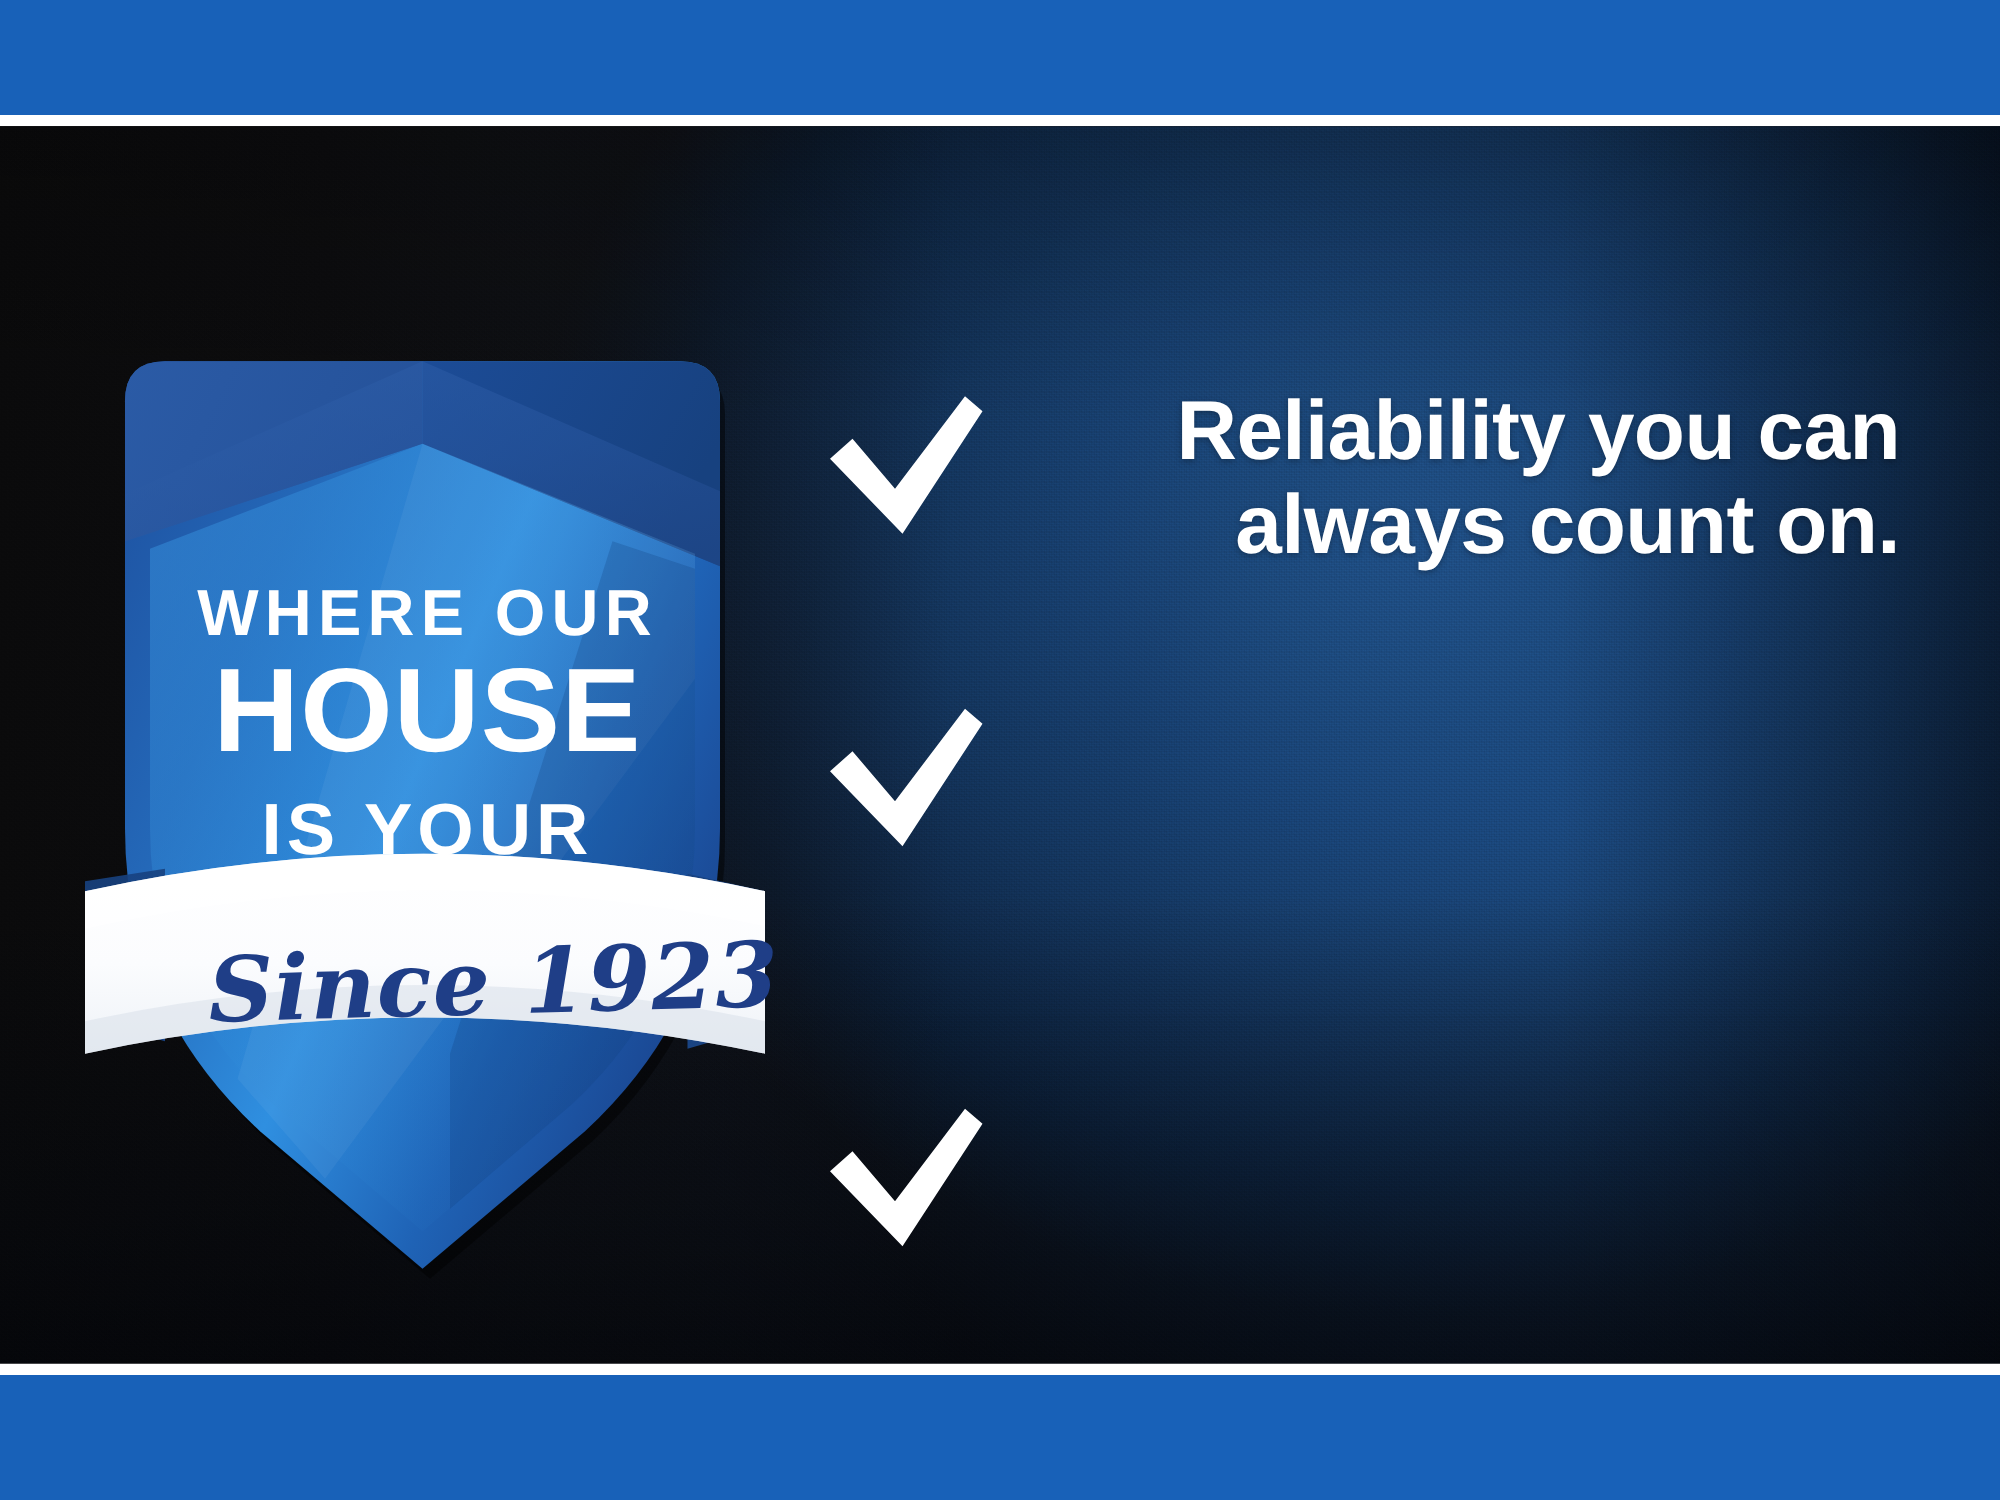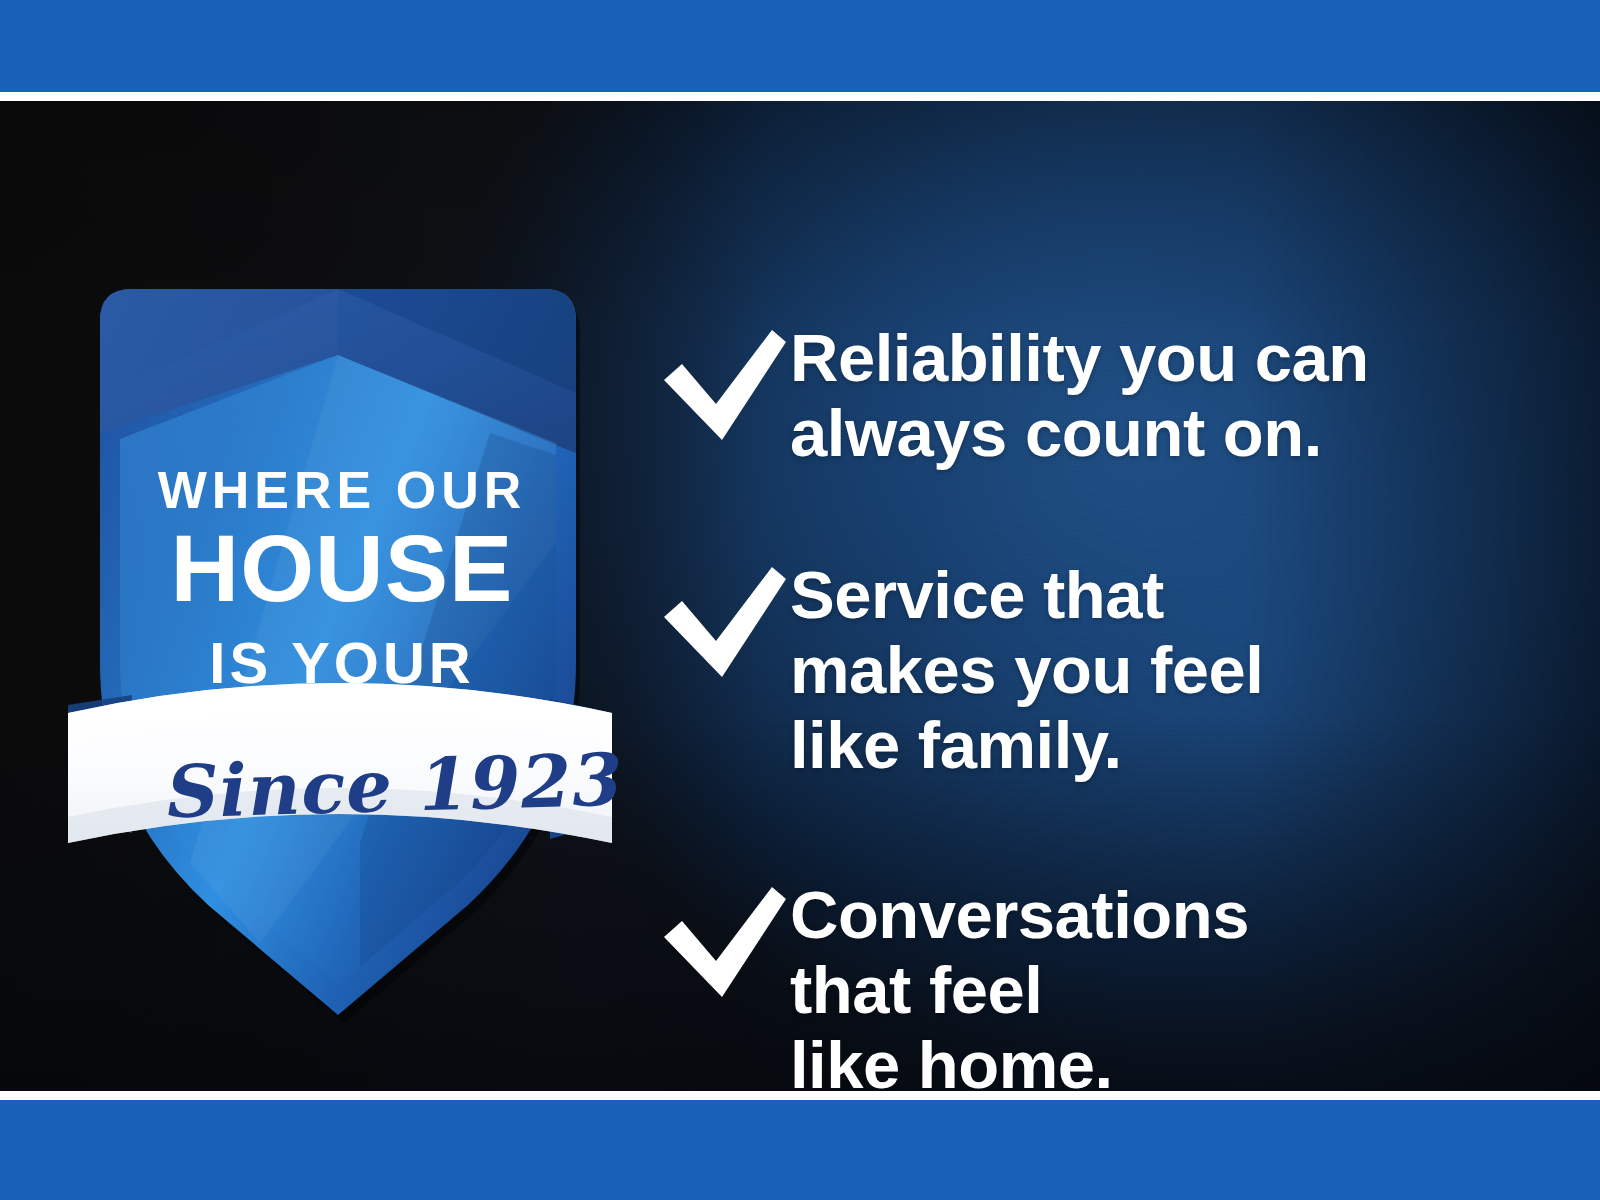"Reliability you can" #bullet-0 { text-align: none -> right; top: 118px -> 105px }
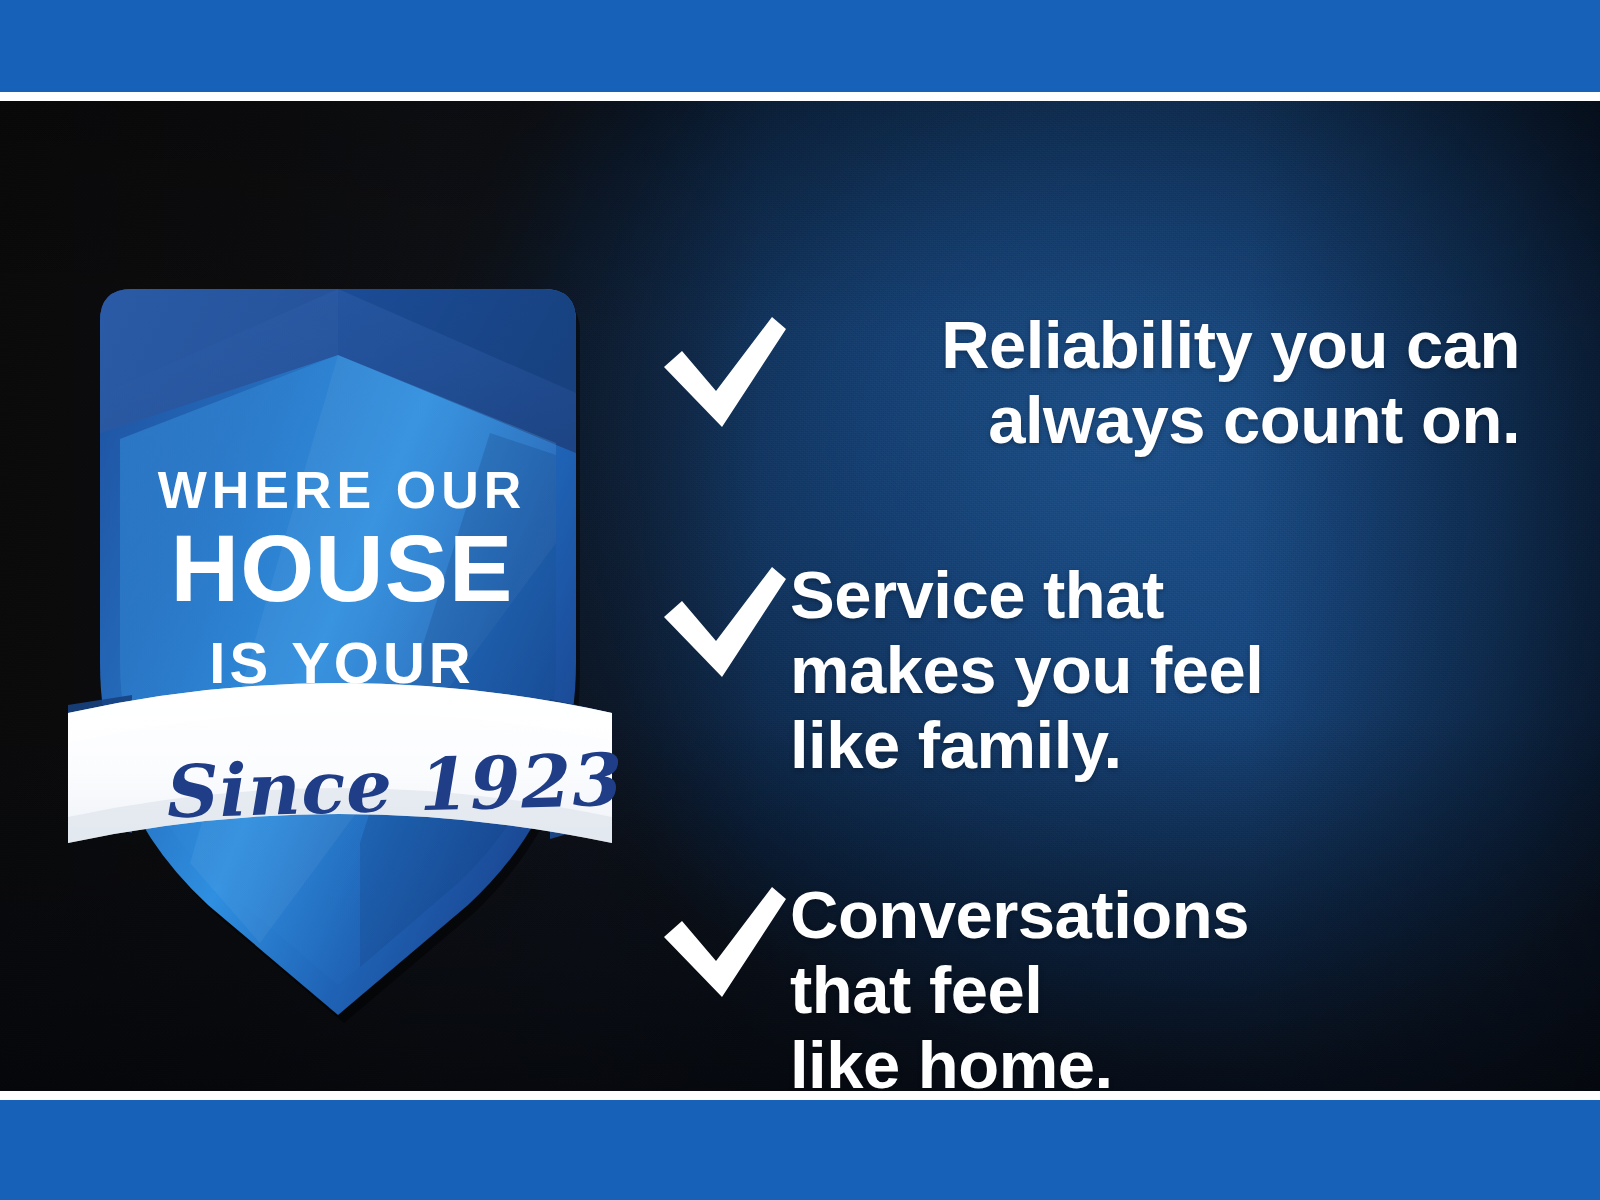"Service that" div.bullet-text { html: <div>Service that makes you feel like family.</div> -> none }
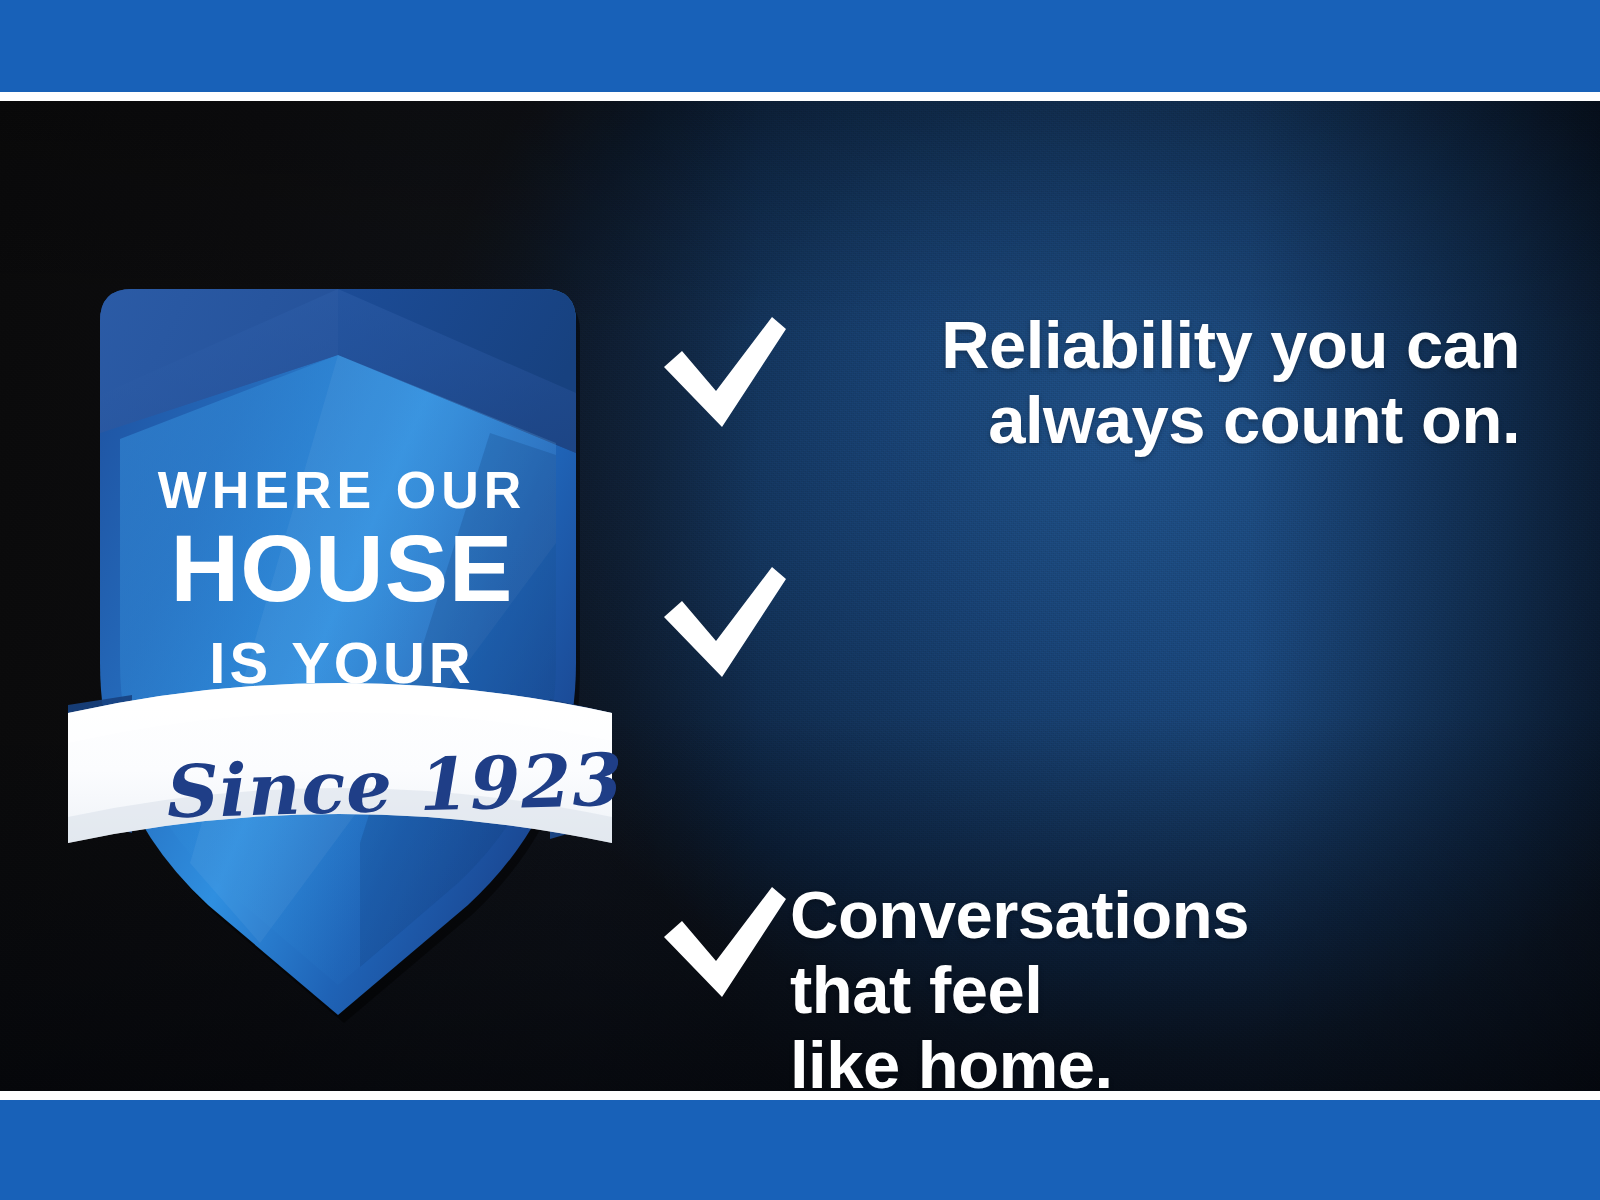"Conversations" div.bullet-text { html: <div>Conversations that feel like home.</div> -> none }
